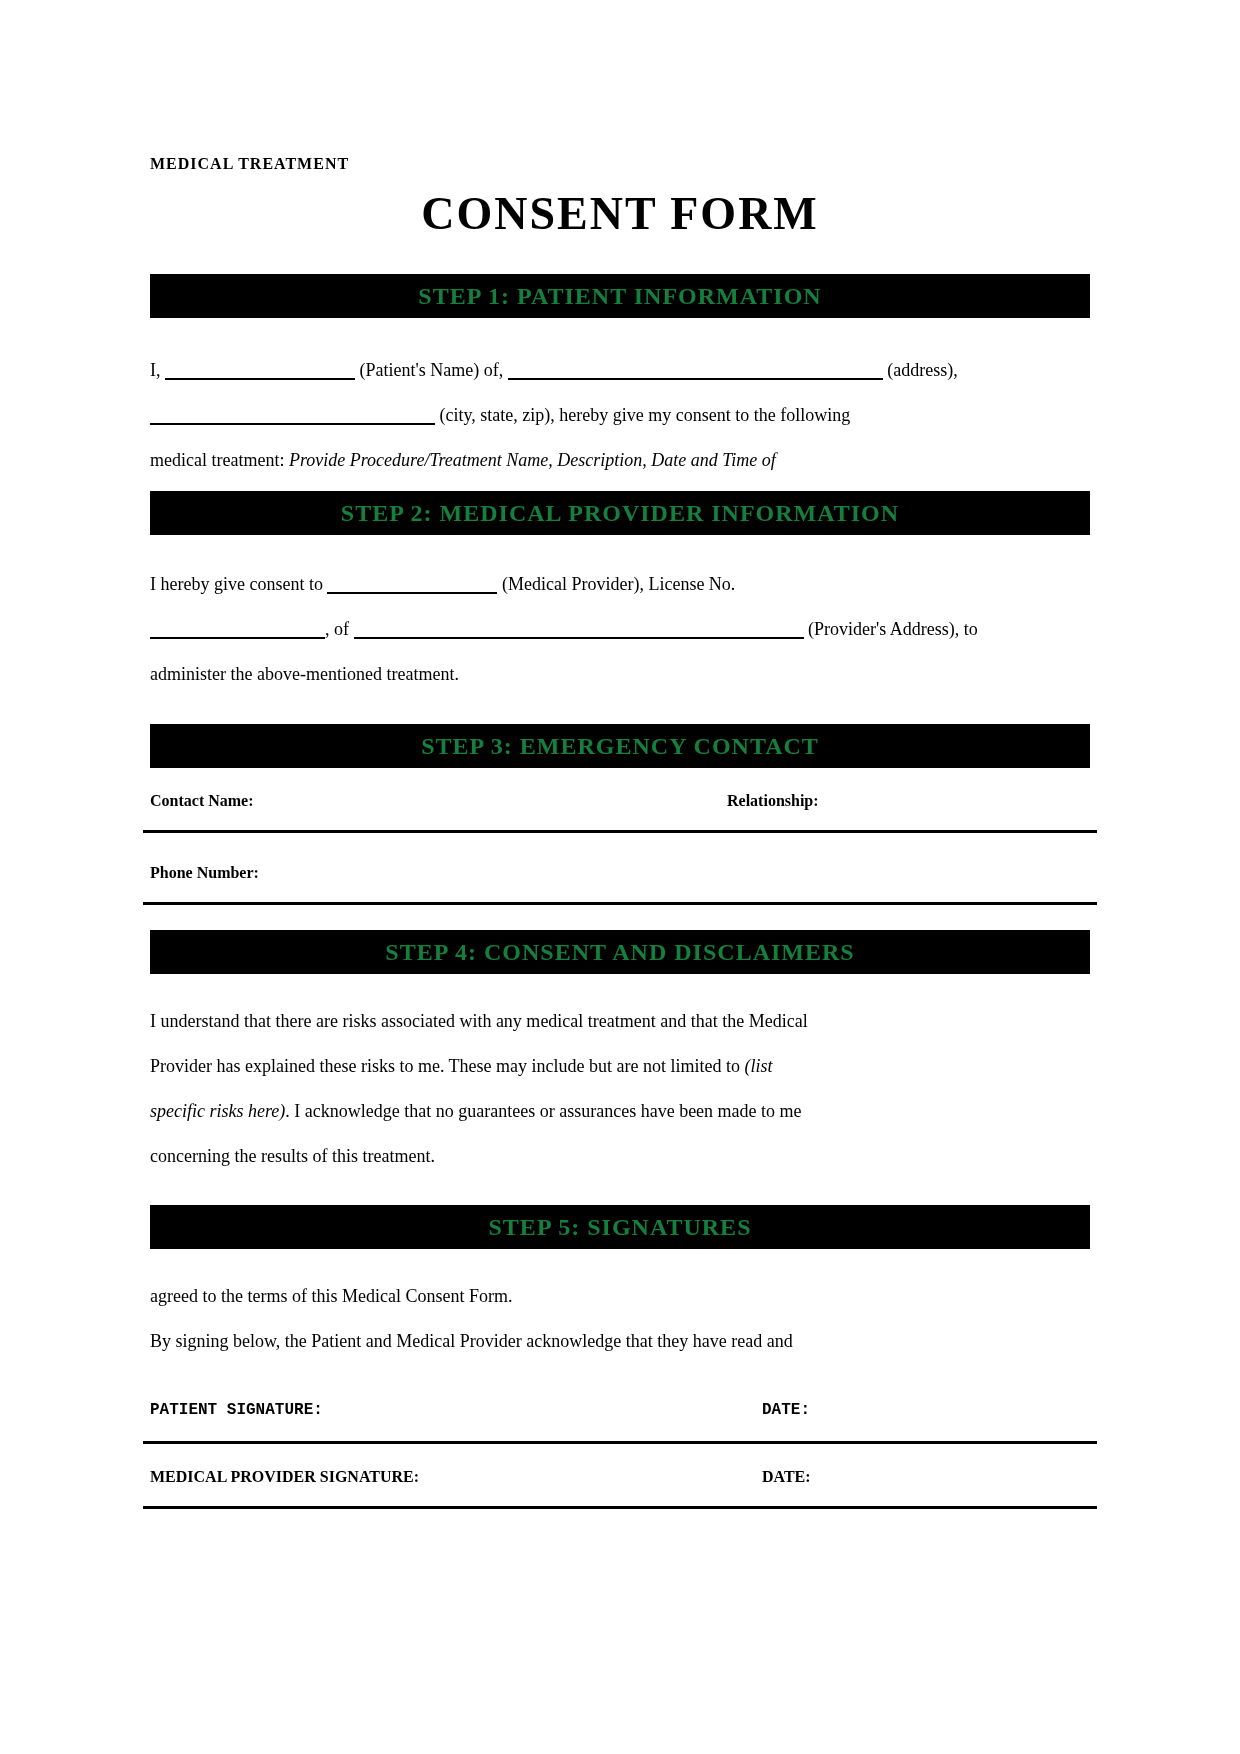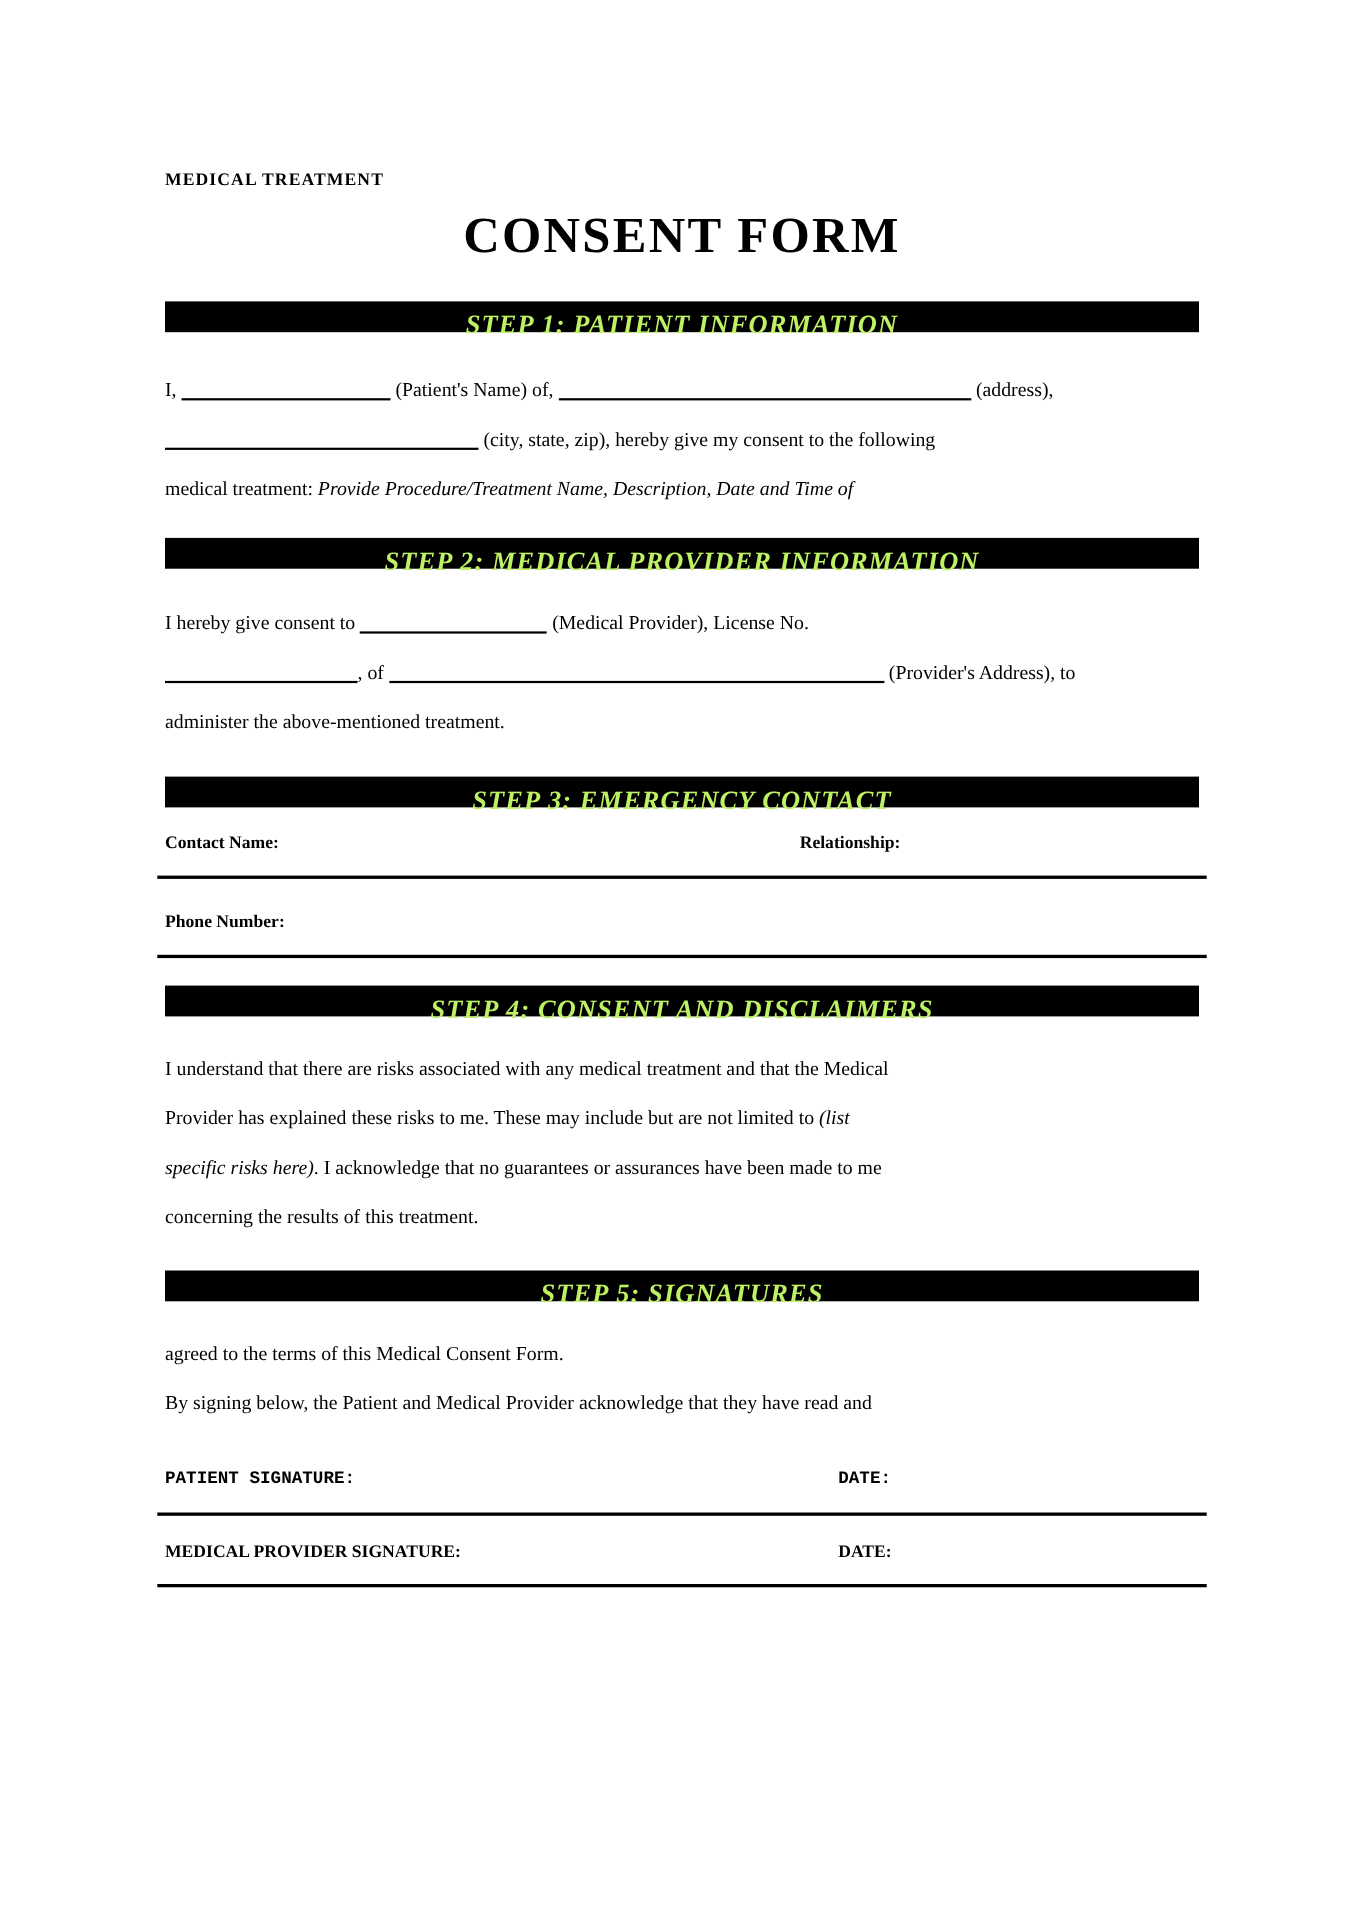"STEP 1: PATIENT INFORMATION" .bar { color: #bef264 -> #15803d; font-style: italic -> none; height: 28px -> 44px }
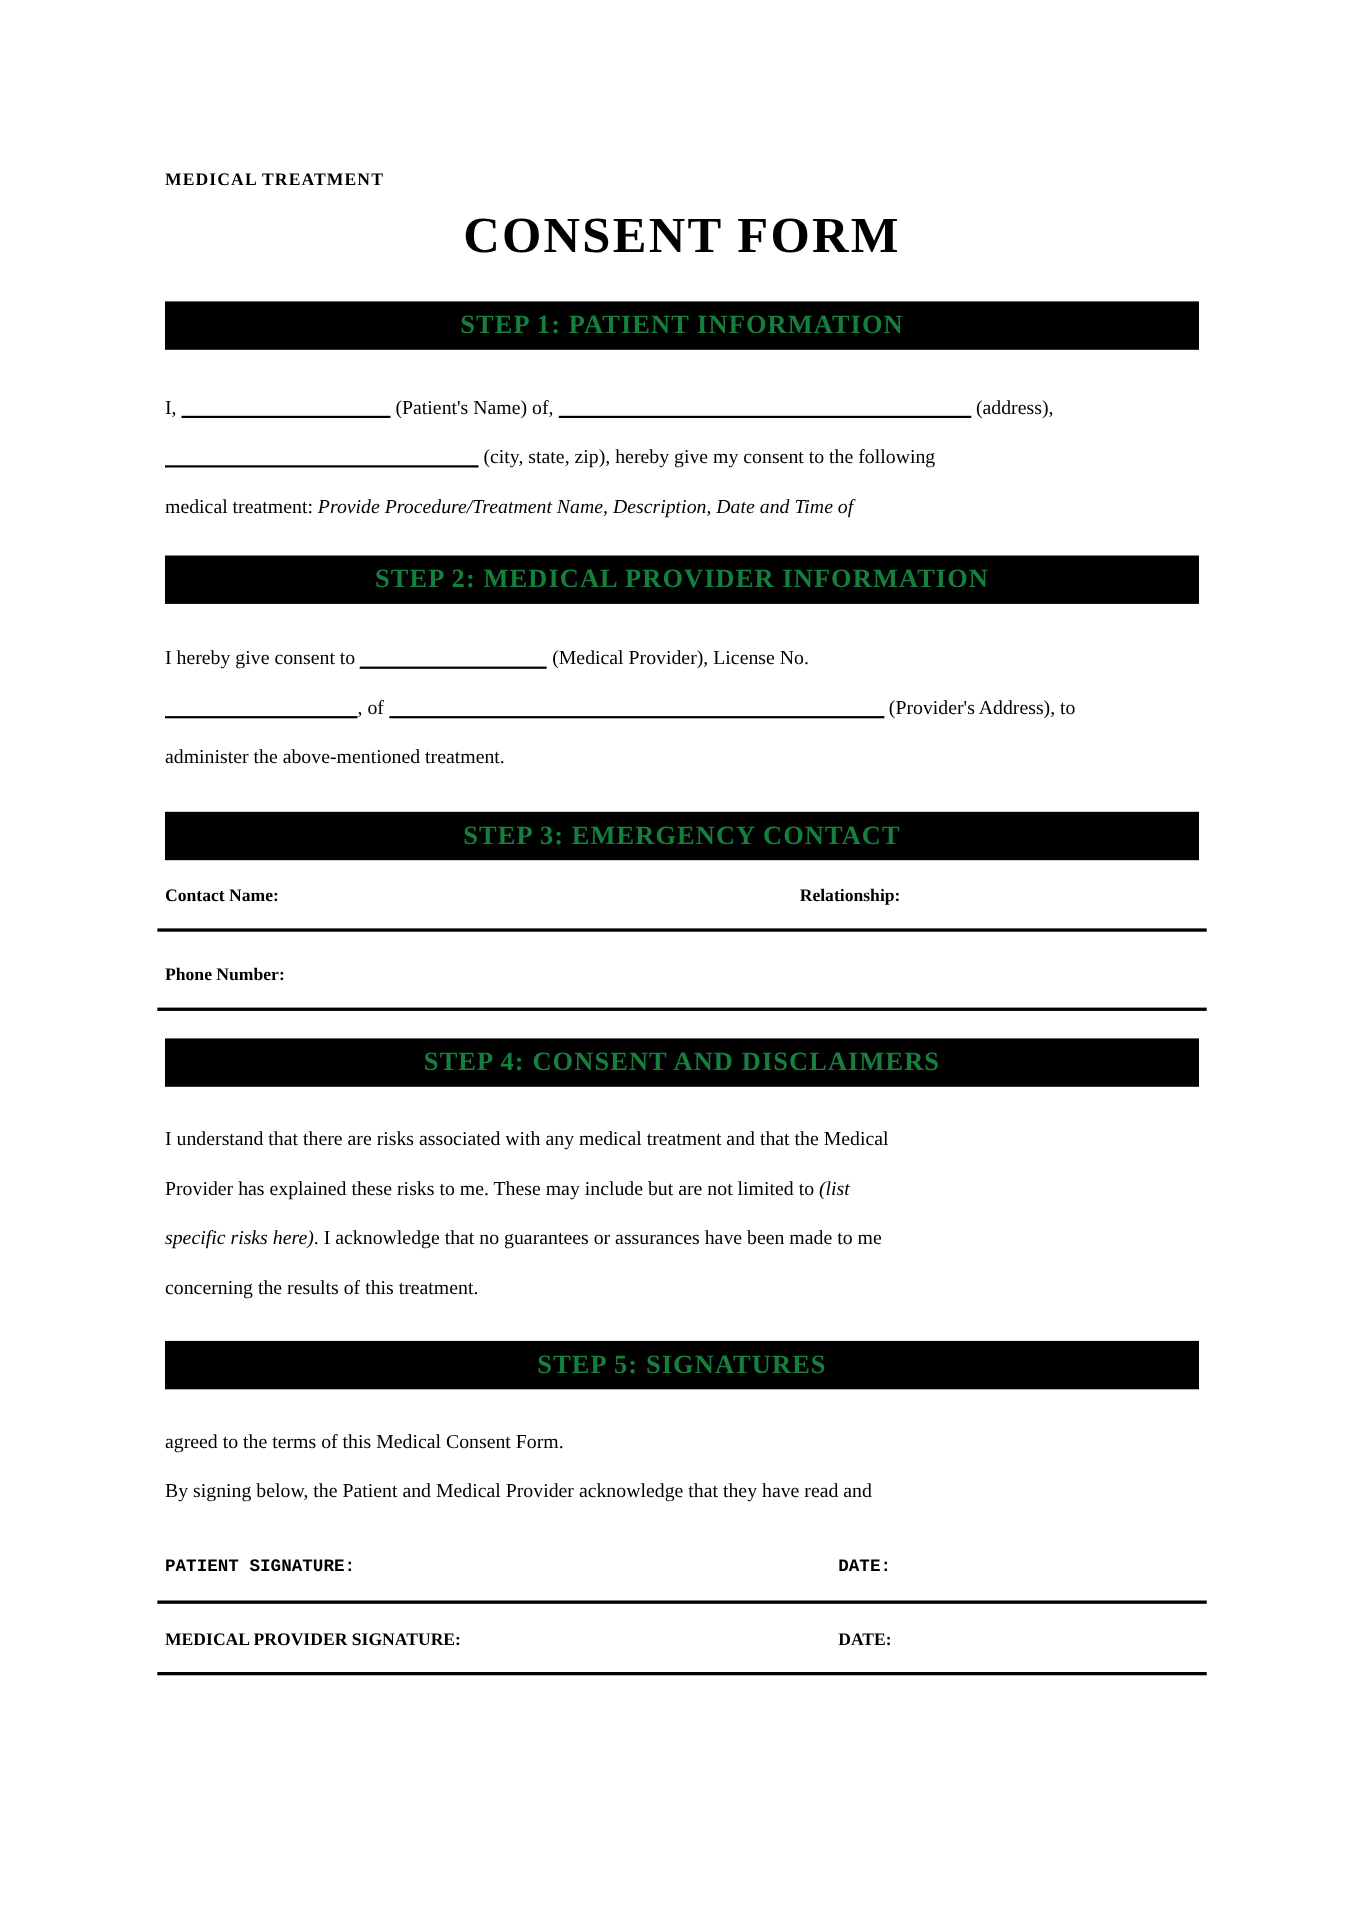"STEP 2: MEDICAL PROVIDER INFORMATION" .bar-2 { margin-top: 22px -> 8px }
